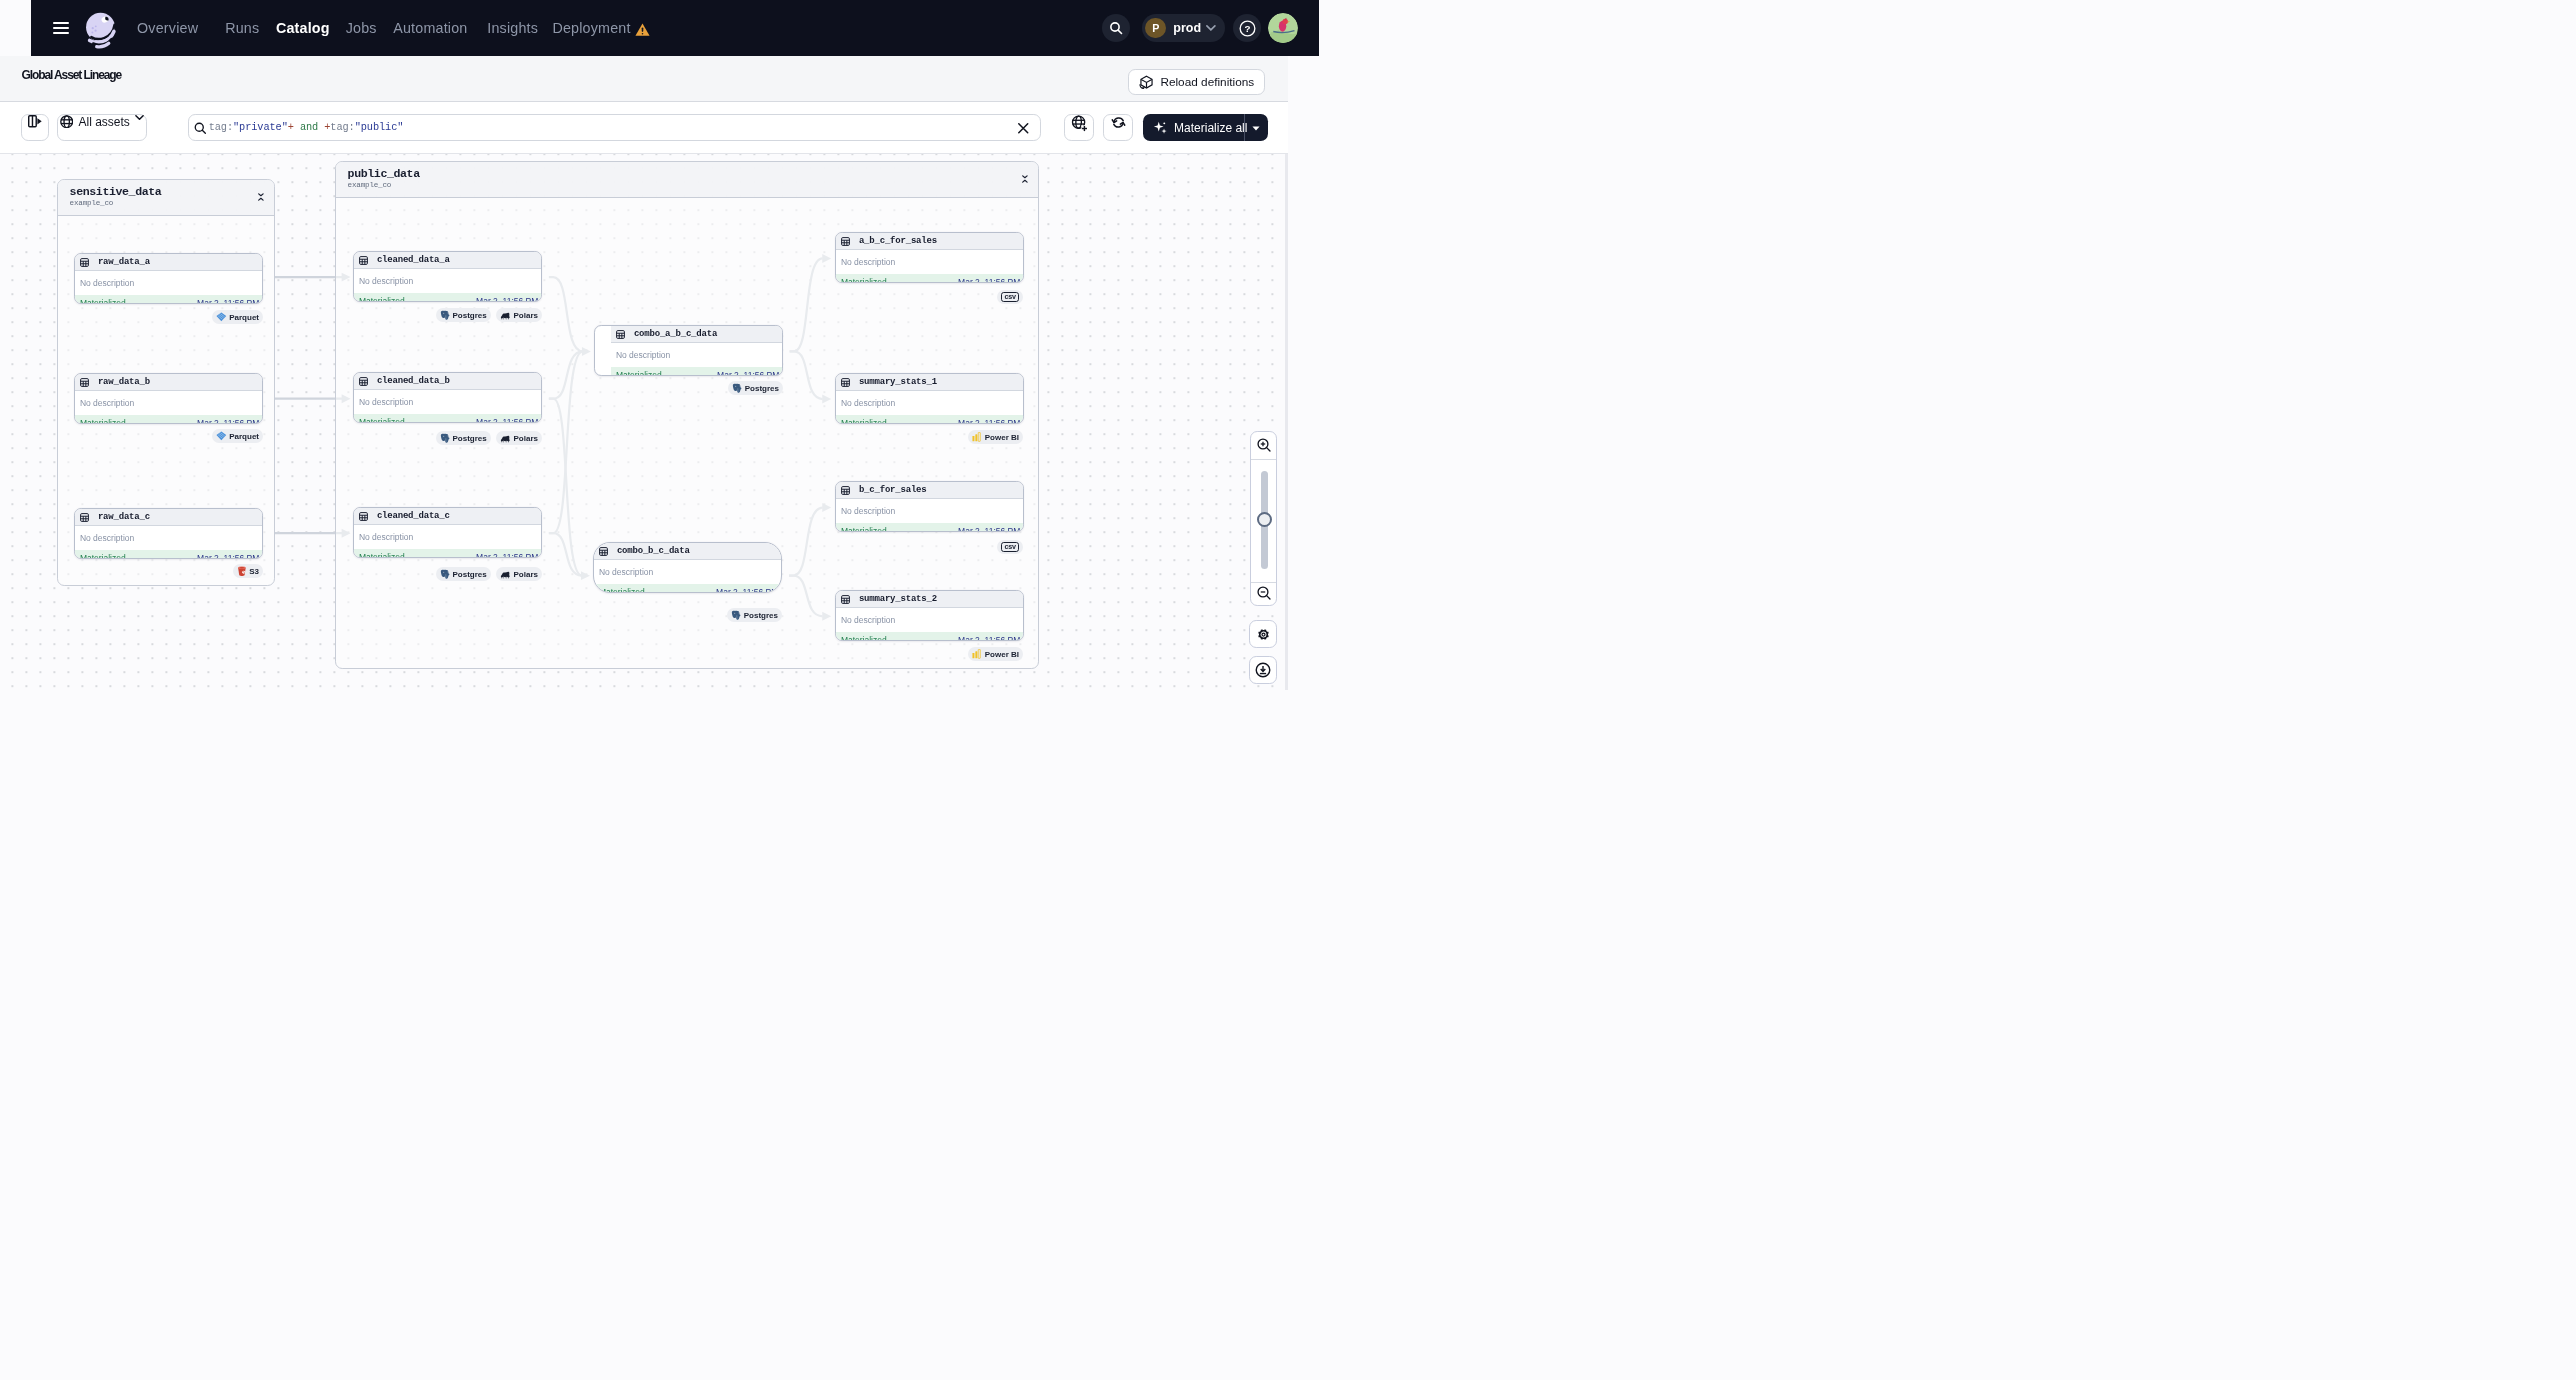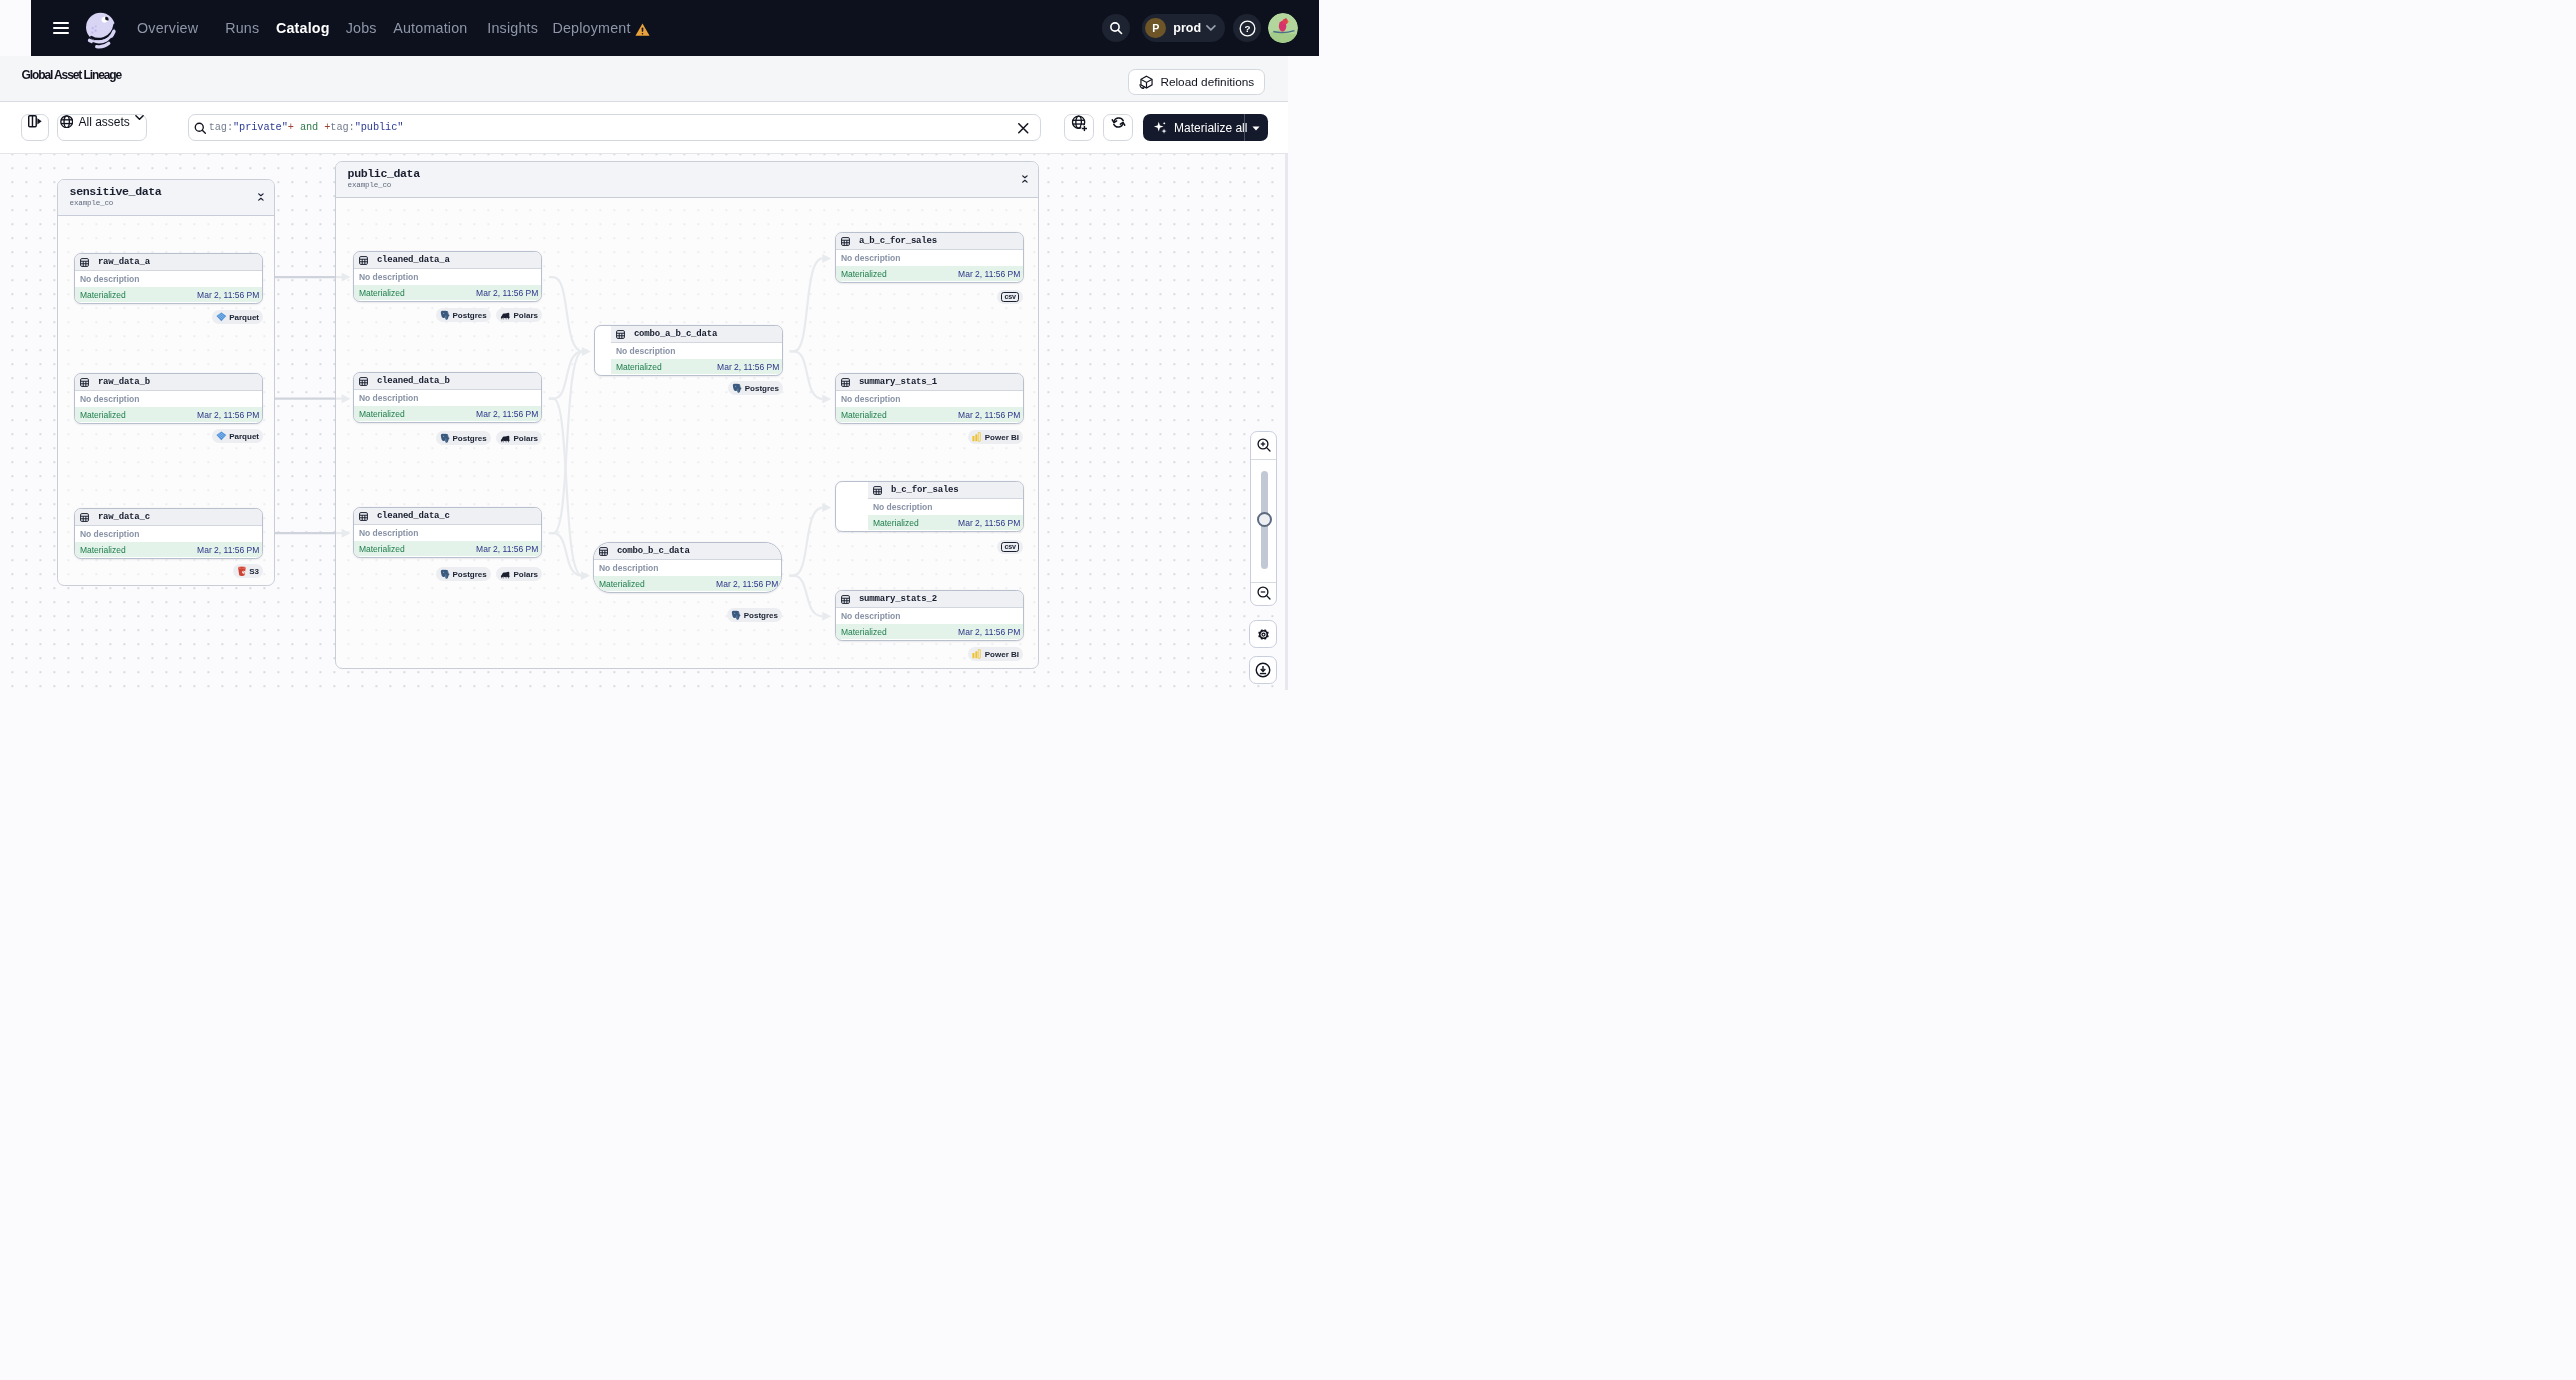"No description" .ndesc { font-weight: bold -> none; height: 16px -> 24px }
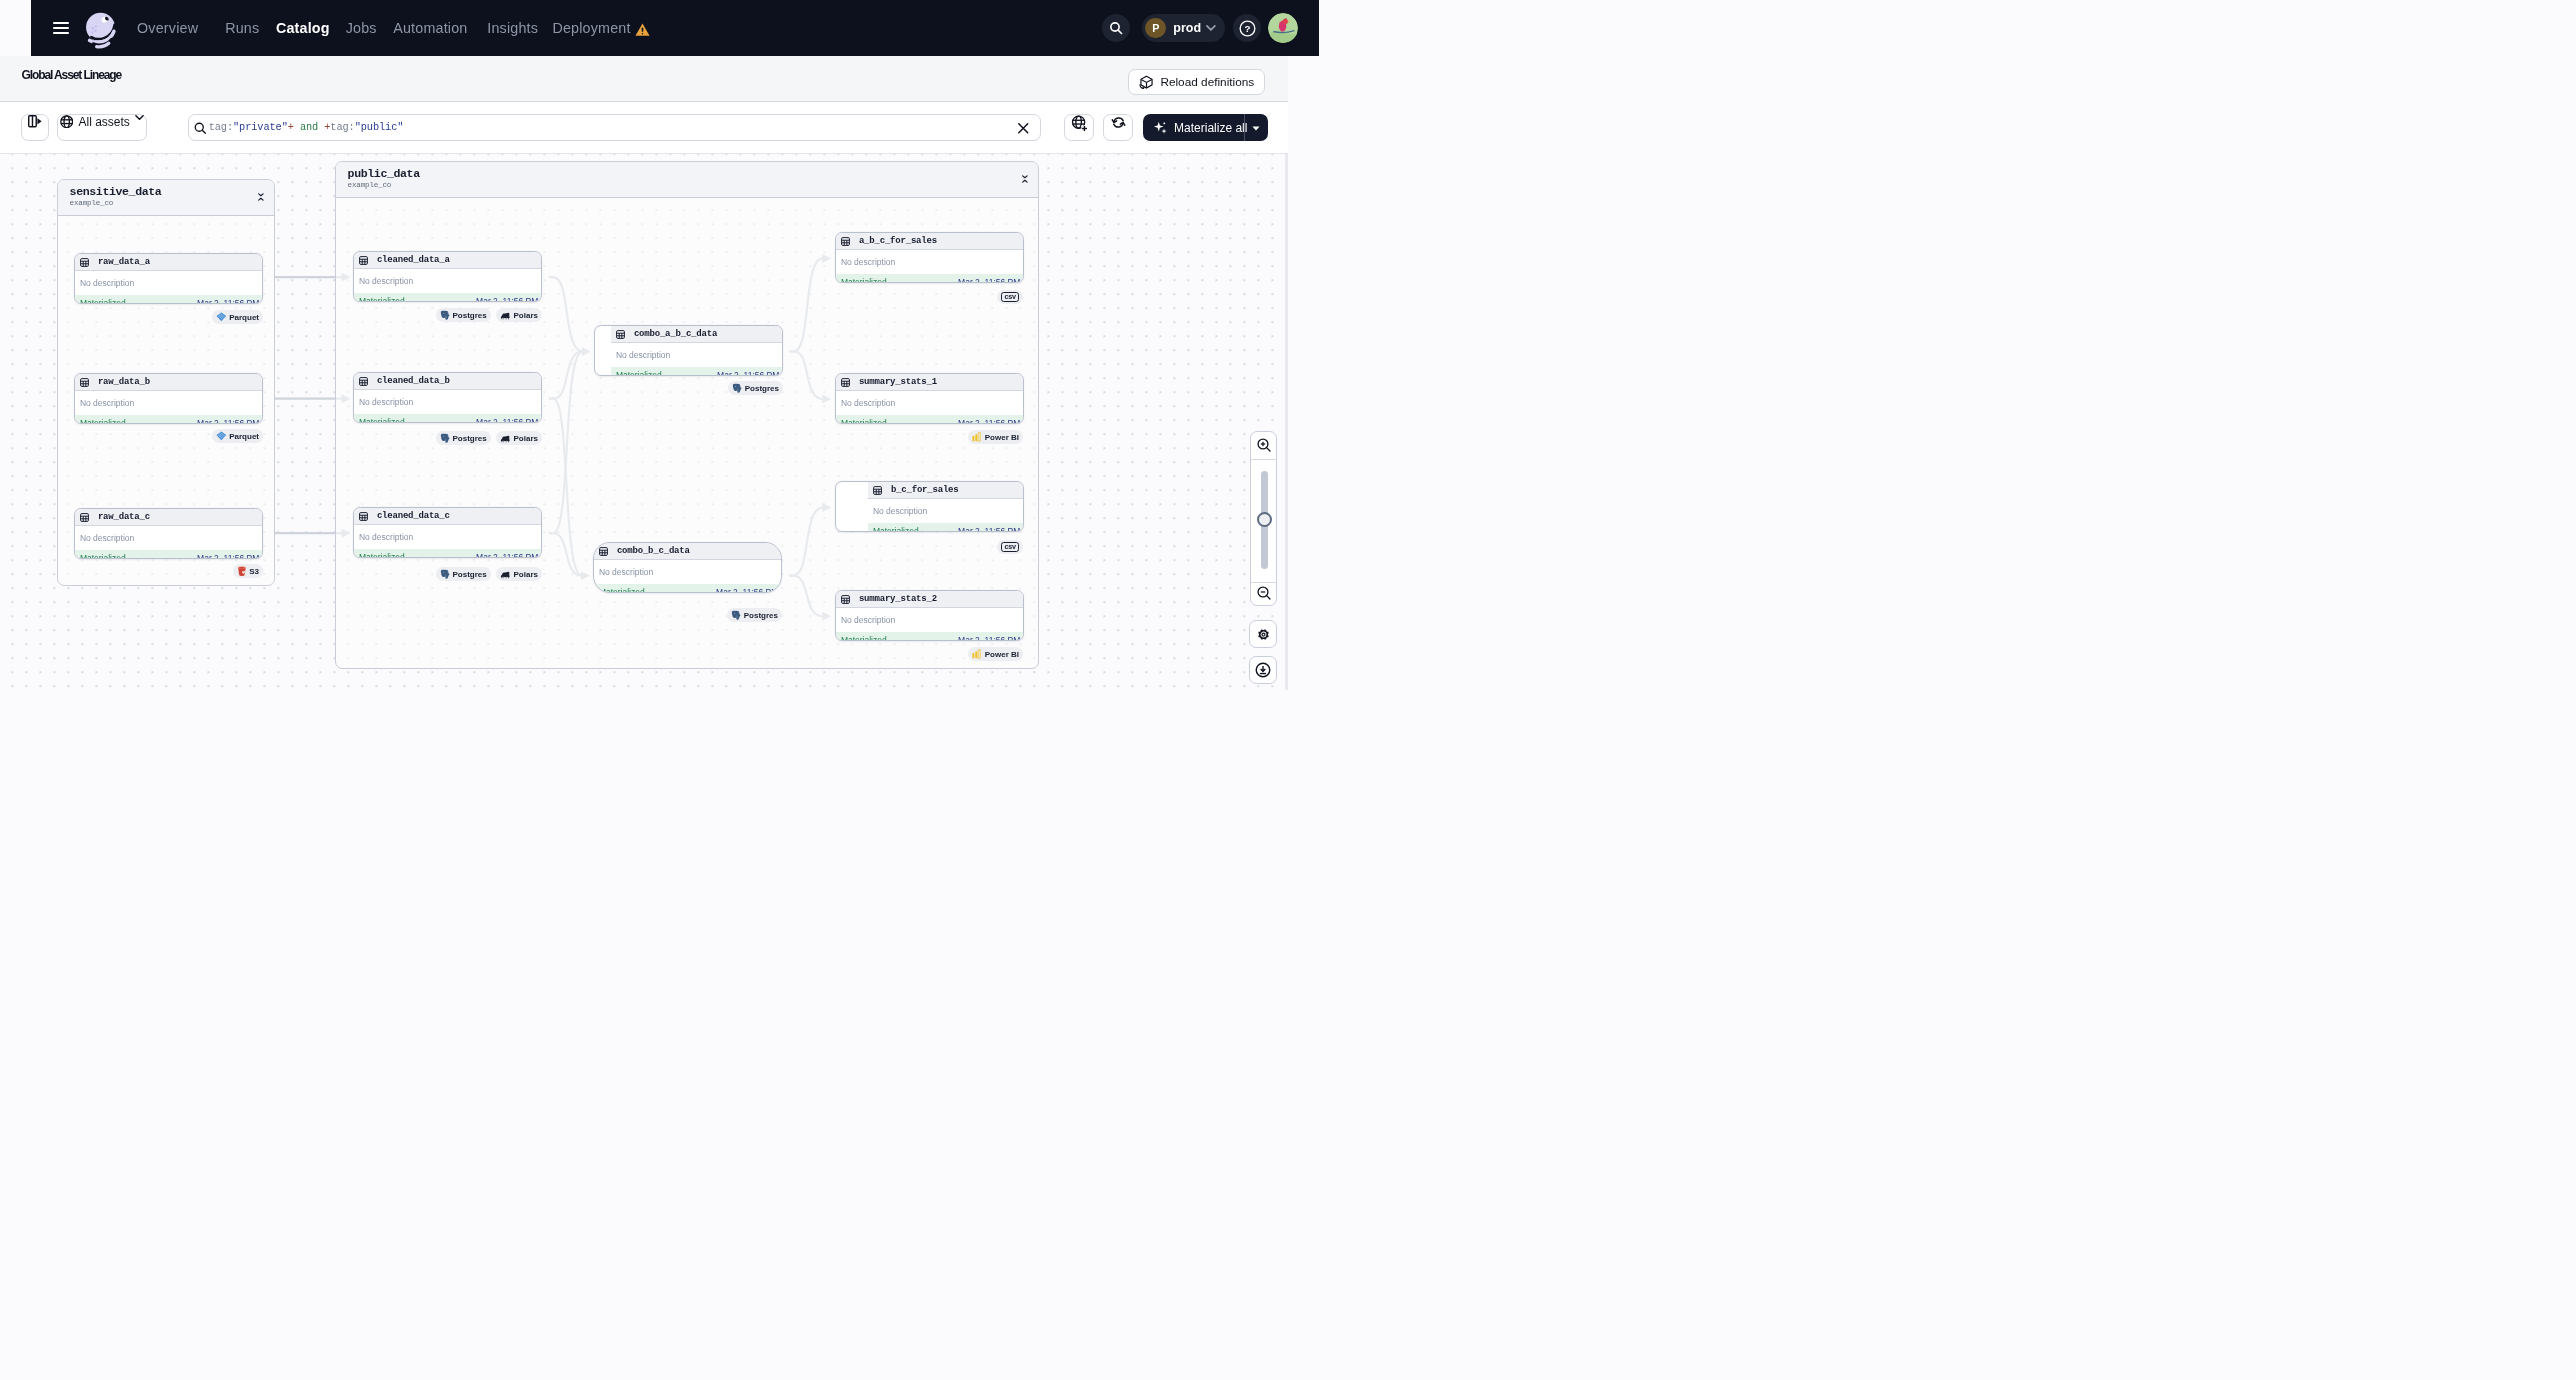"b_c_for_sales" div.node { padding-left: 32px -> none }
